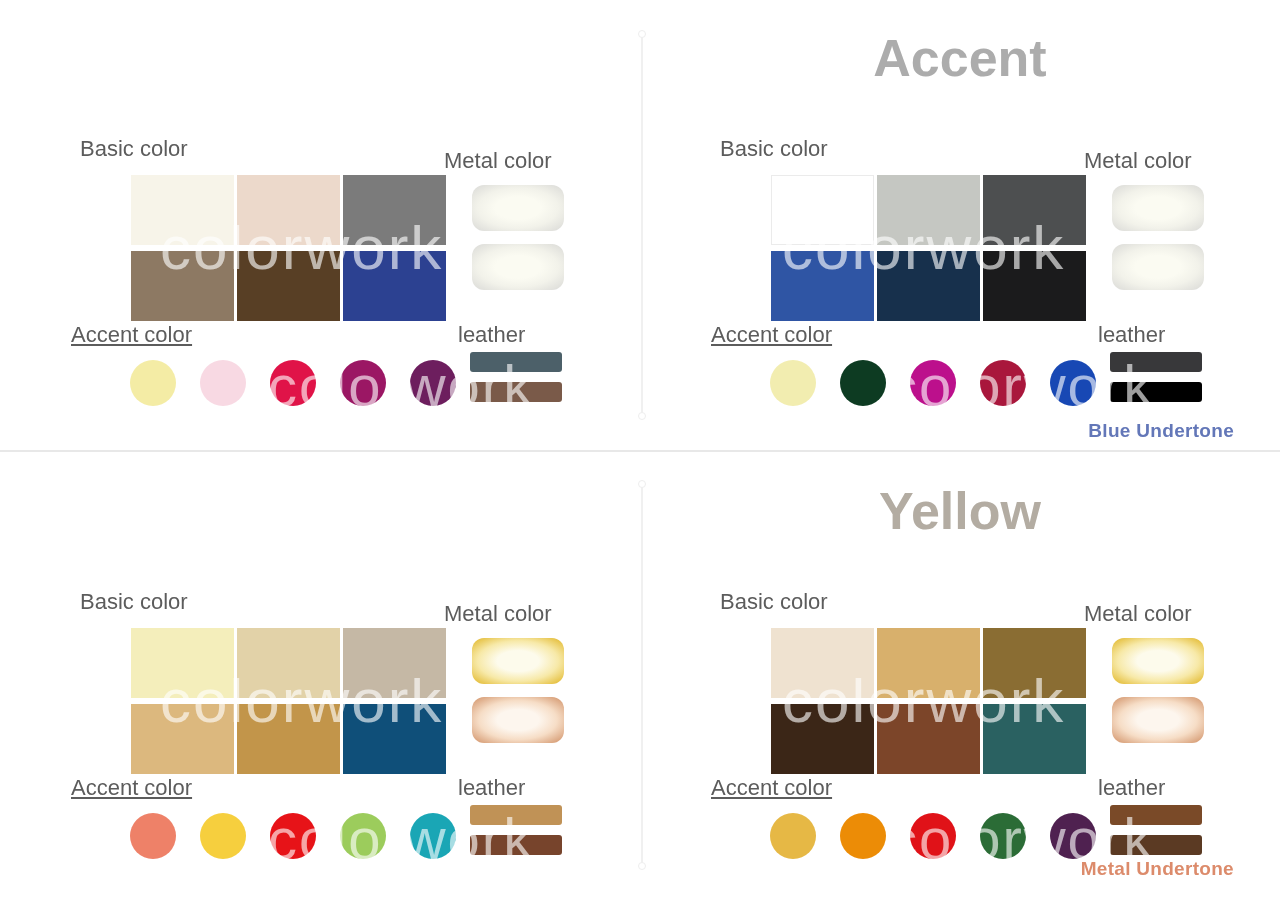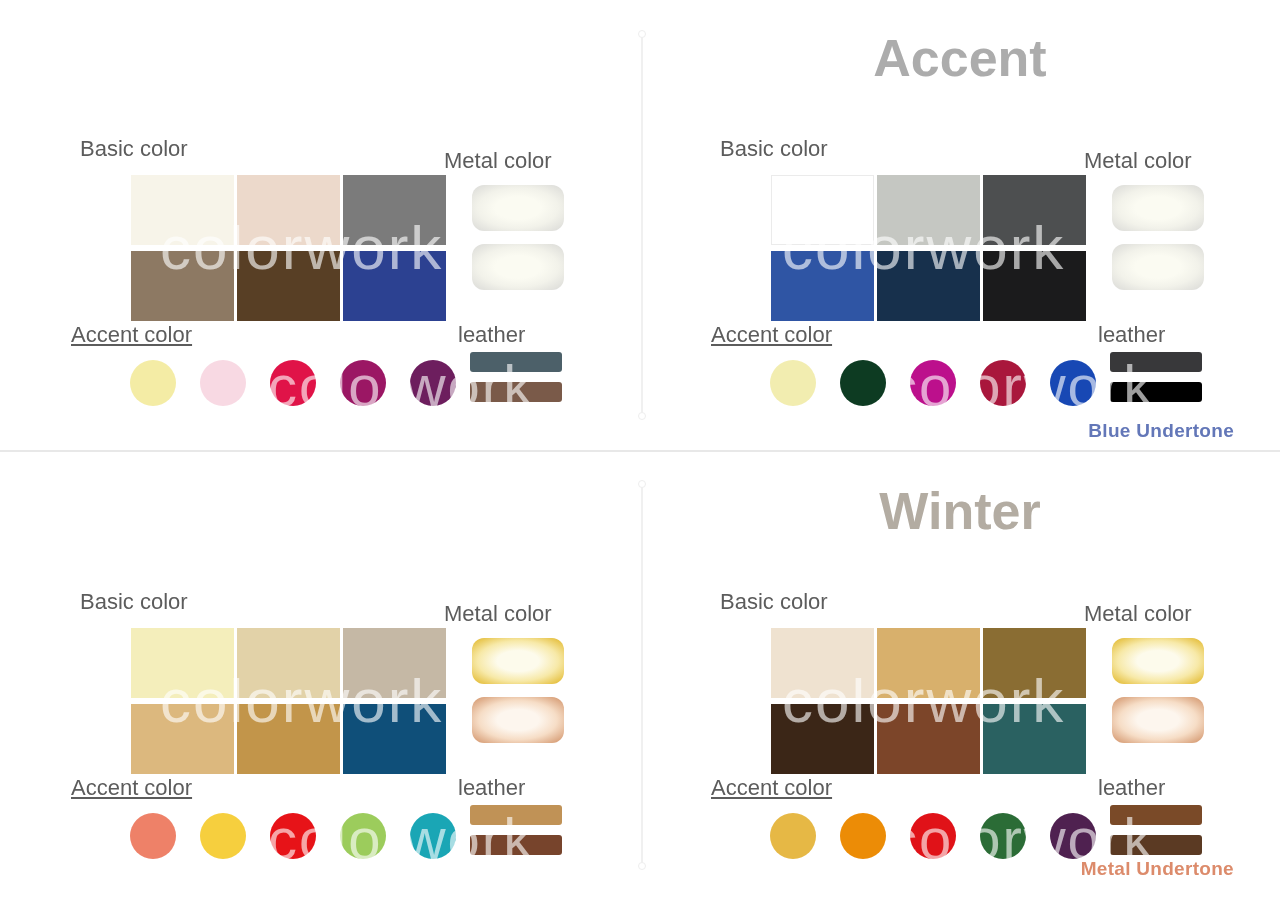"Winter" h1.season-title { text: Winter -> Yellow }
